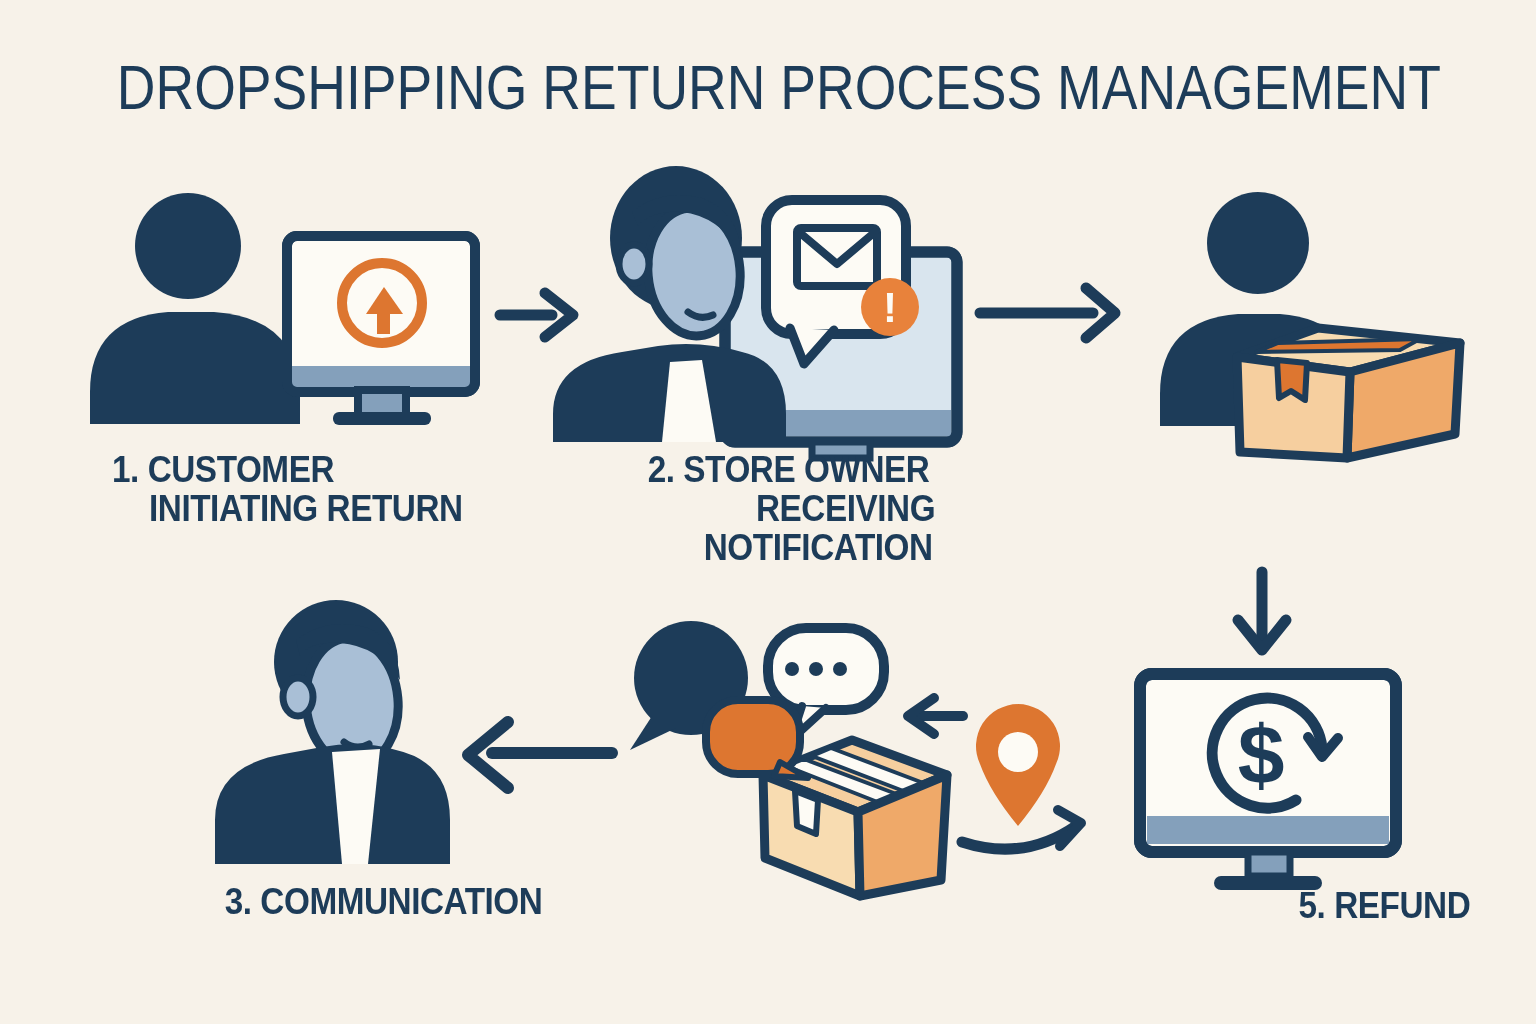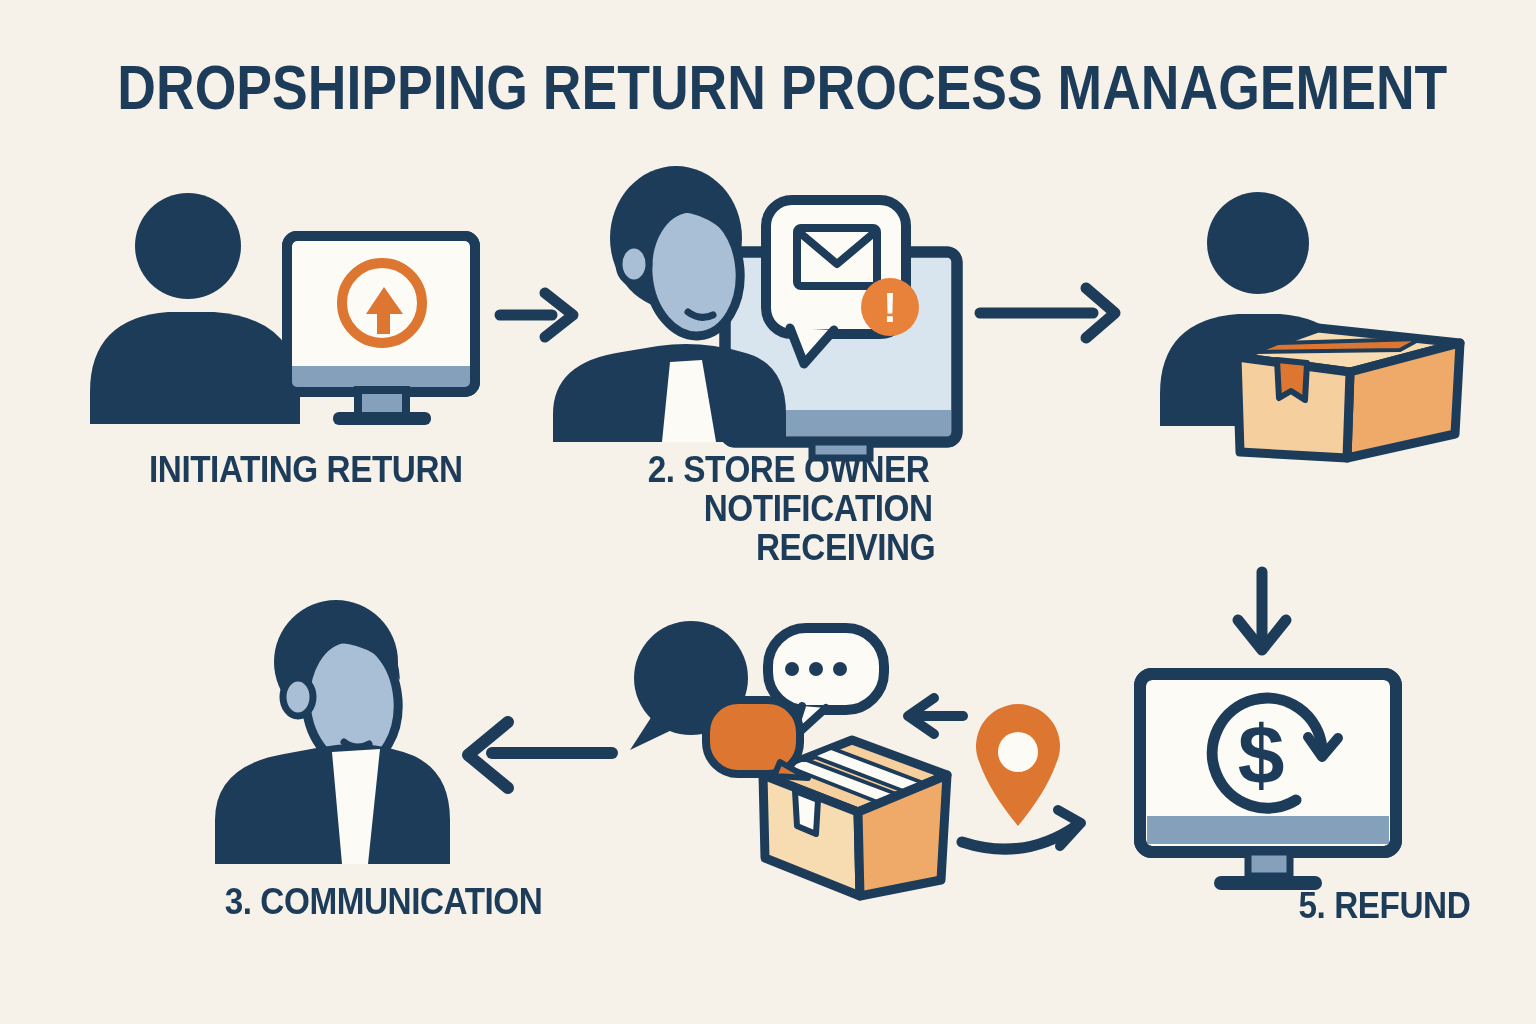"DROPSHIPPING RETURN PROCESS MANAGEMENT" .title { font-weight: bold -> normal }
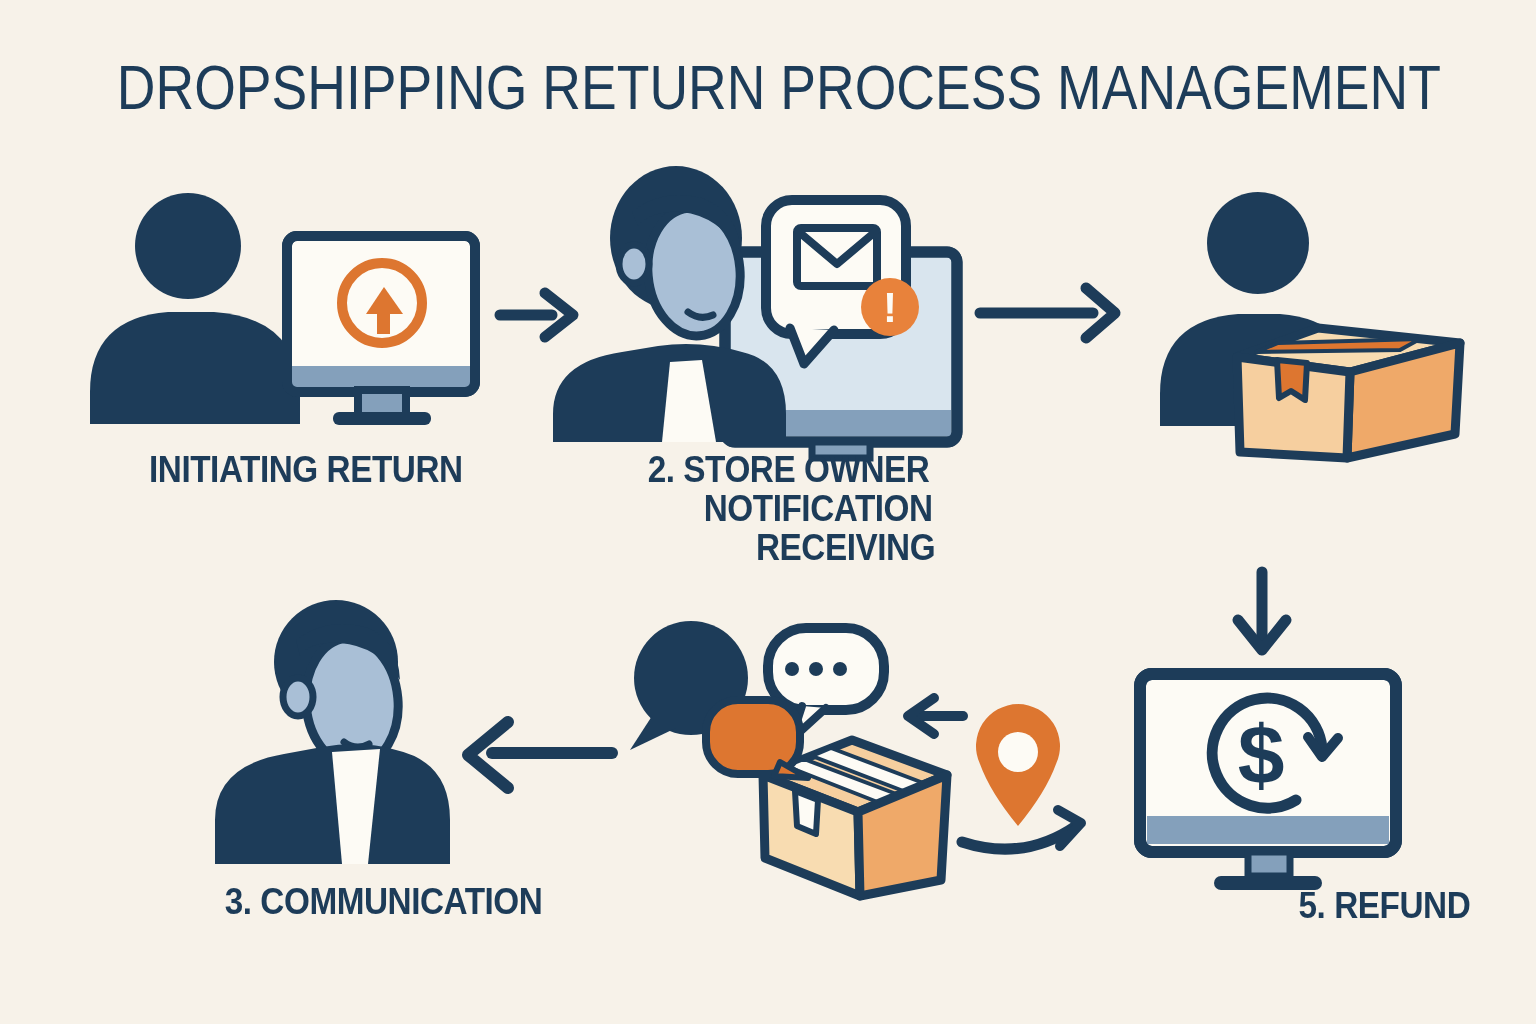"1. CUSTOMER" div.ln { html: none -> <div><span>1. CUSTOMER</span></div> }
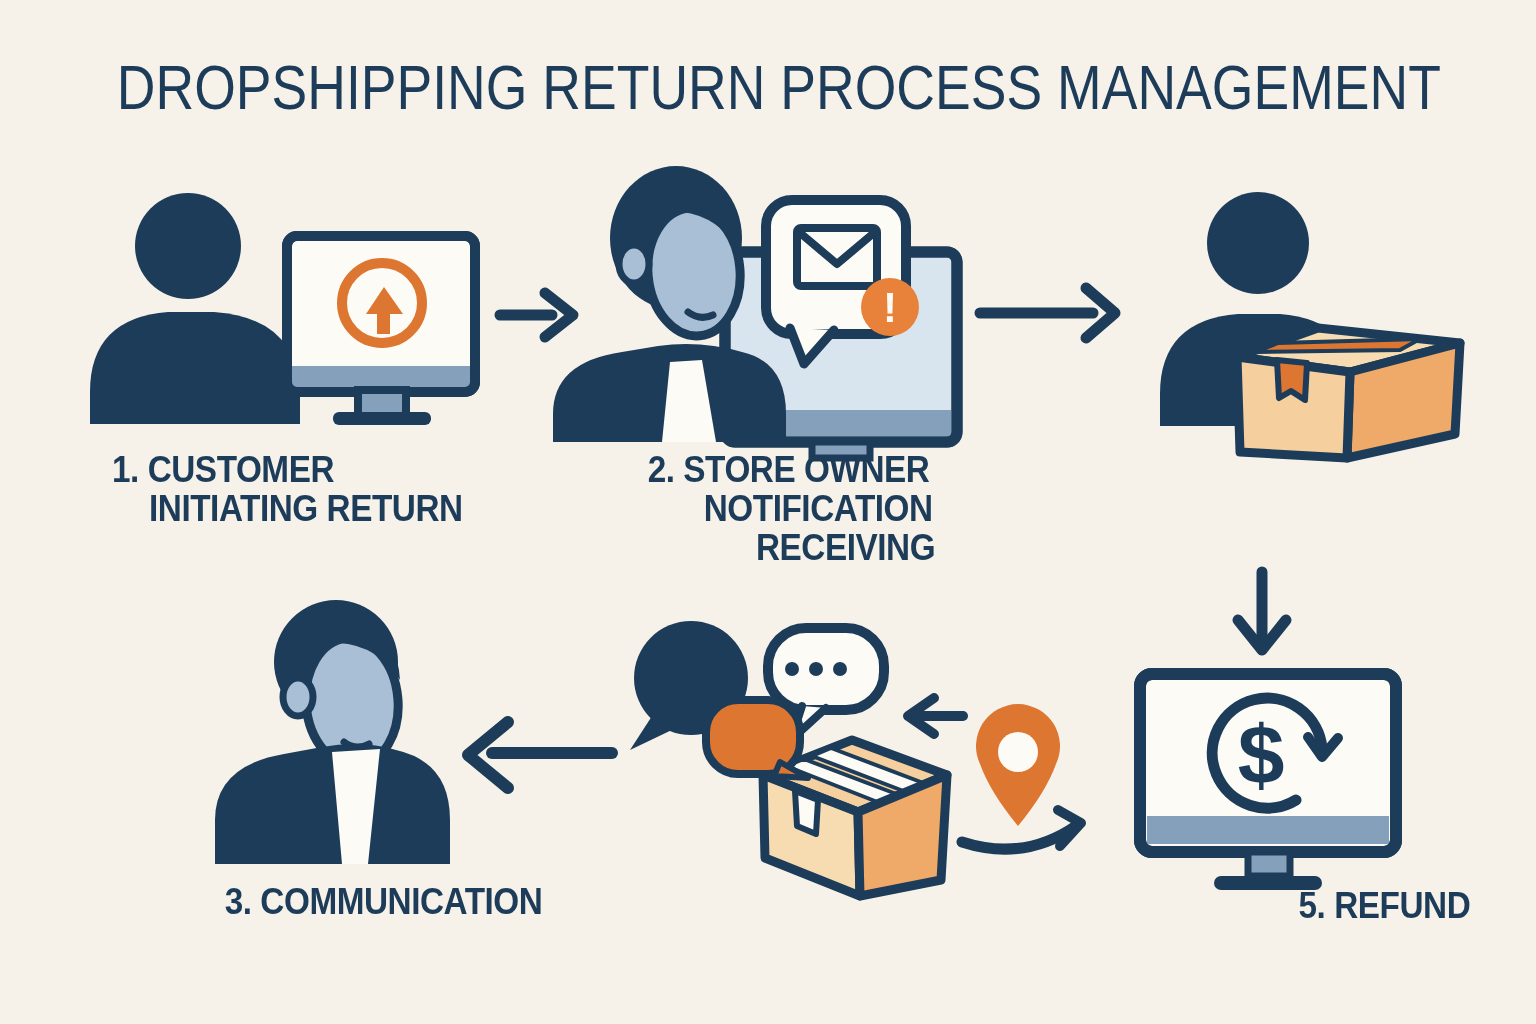"NOTIFICATION" div.ln { order: before "RECEIVING" -> after "RECEIVING" }
